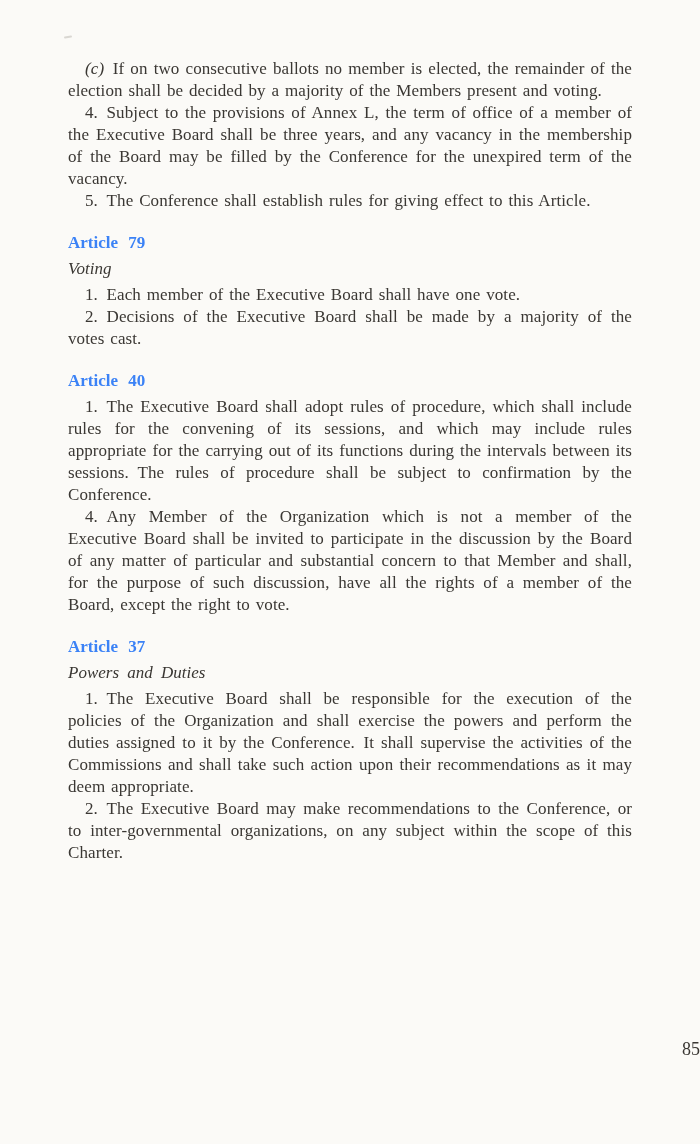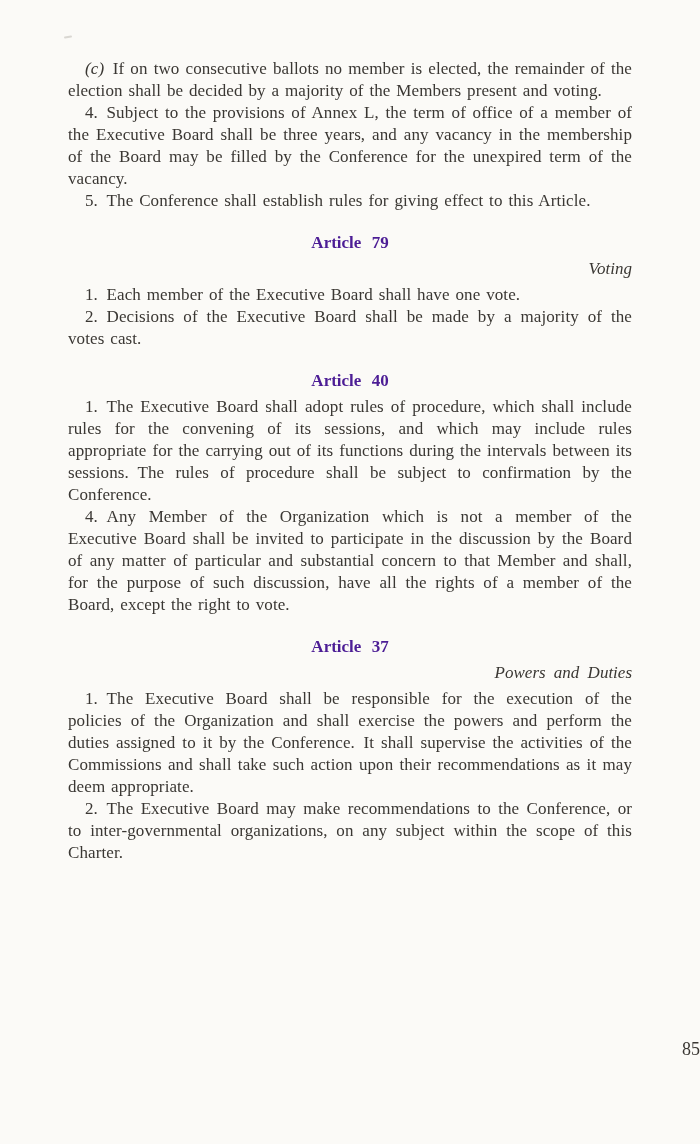"Article 79" .article-heading { color: #4c1d95 -> #3b82f6; text-align: center -> none }
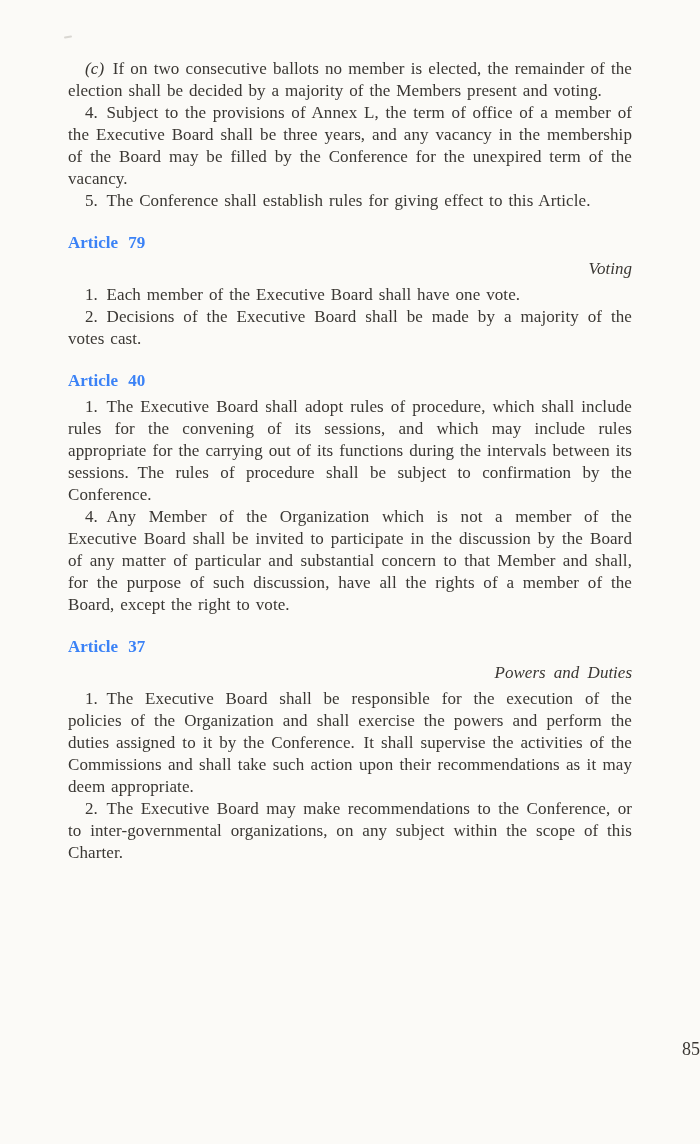"Voting" .article-subheading { text-align: right -> left }
